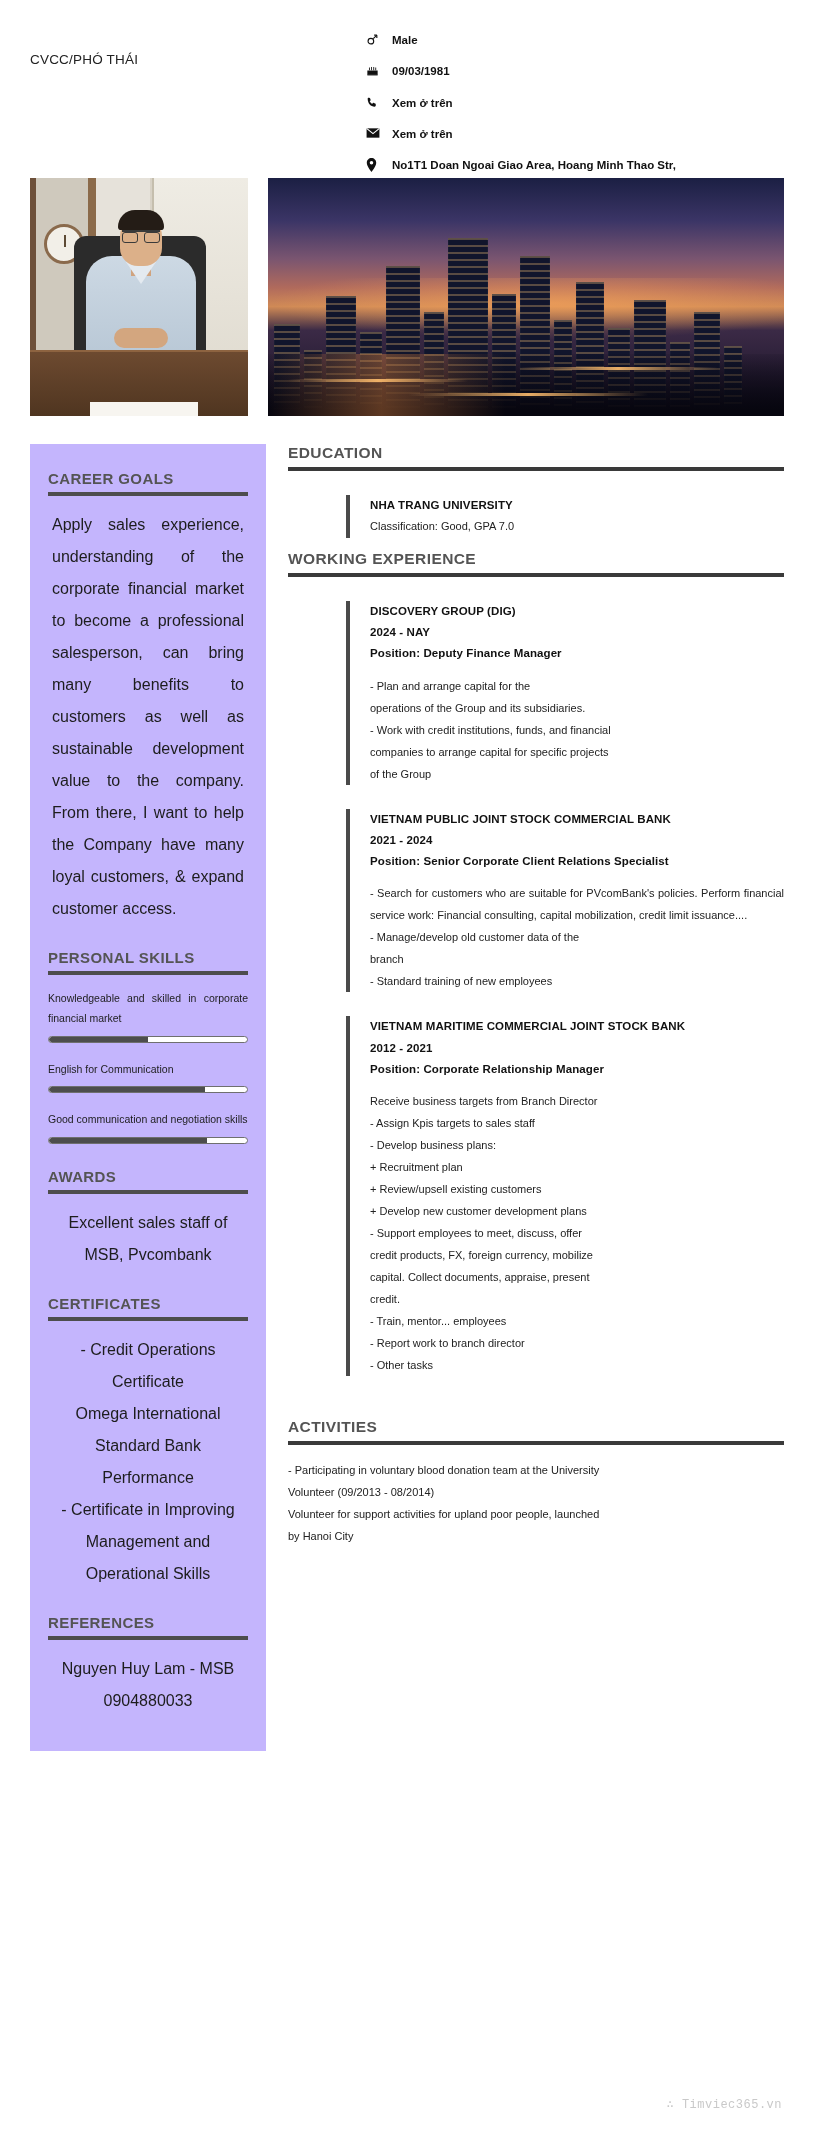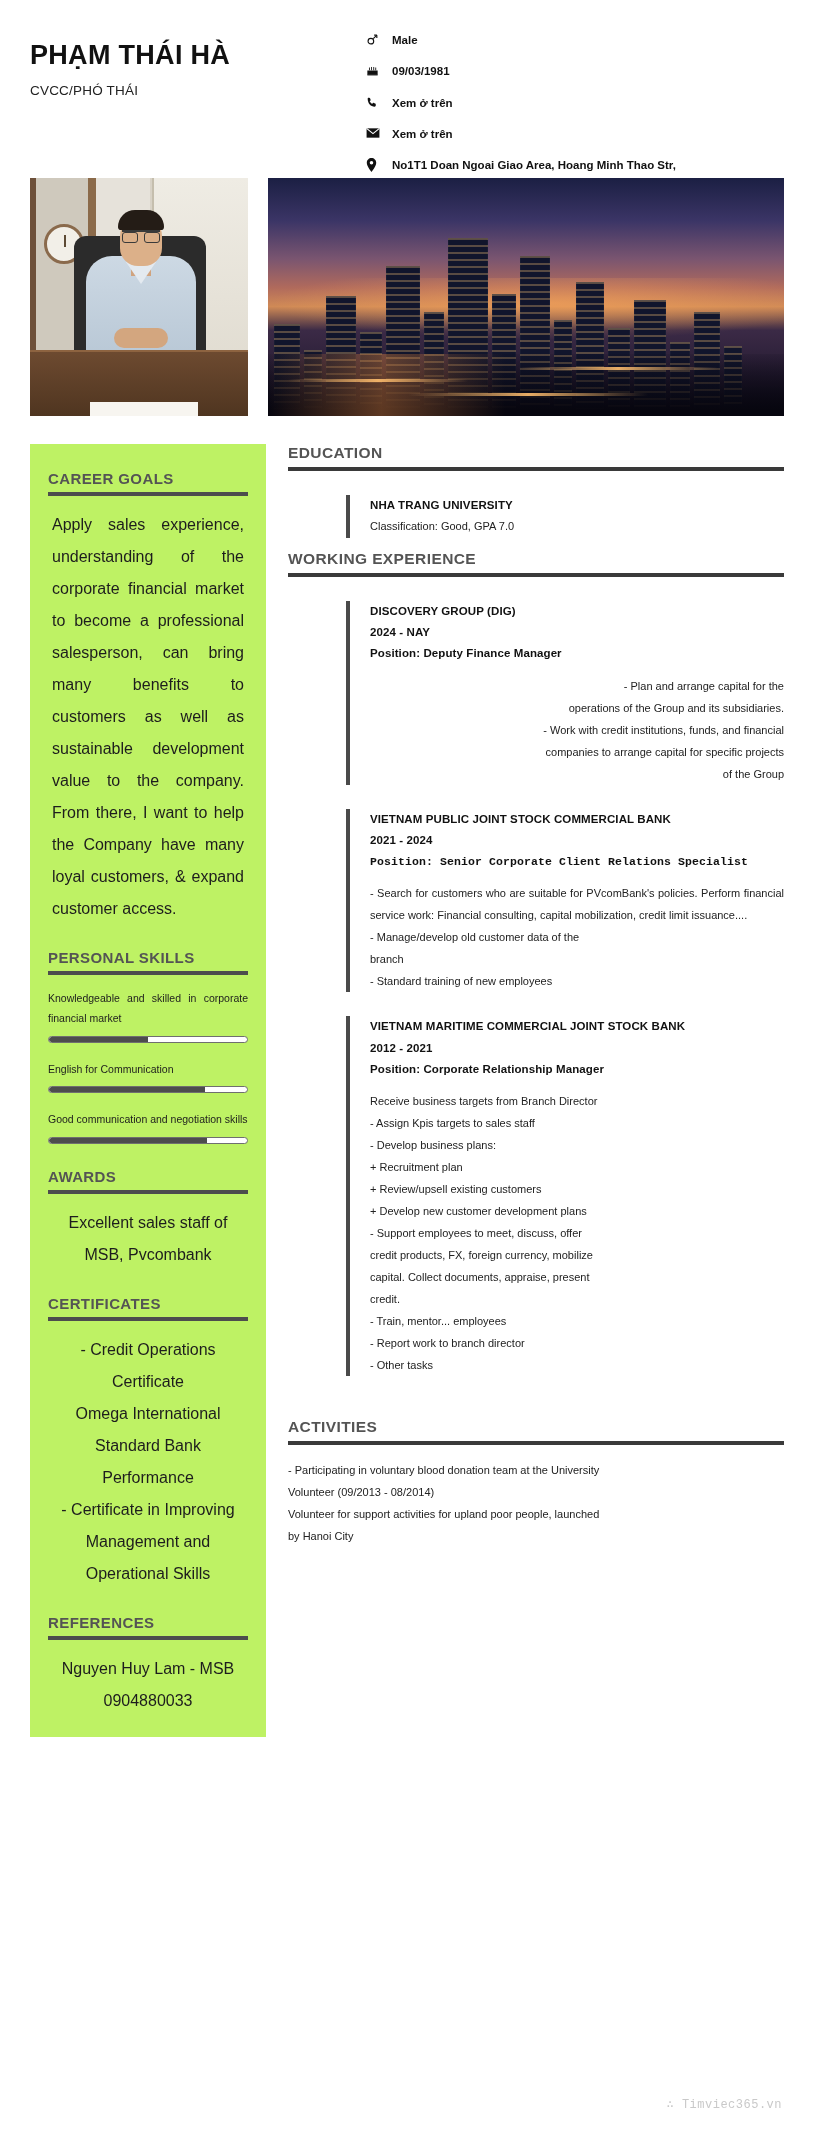"PHẠM THÁI HÀ" div.name { html: <div>PHẠM THÁI HÀ</div> -> none }
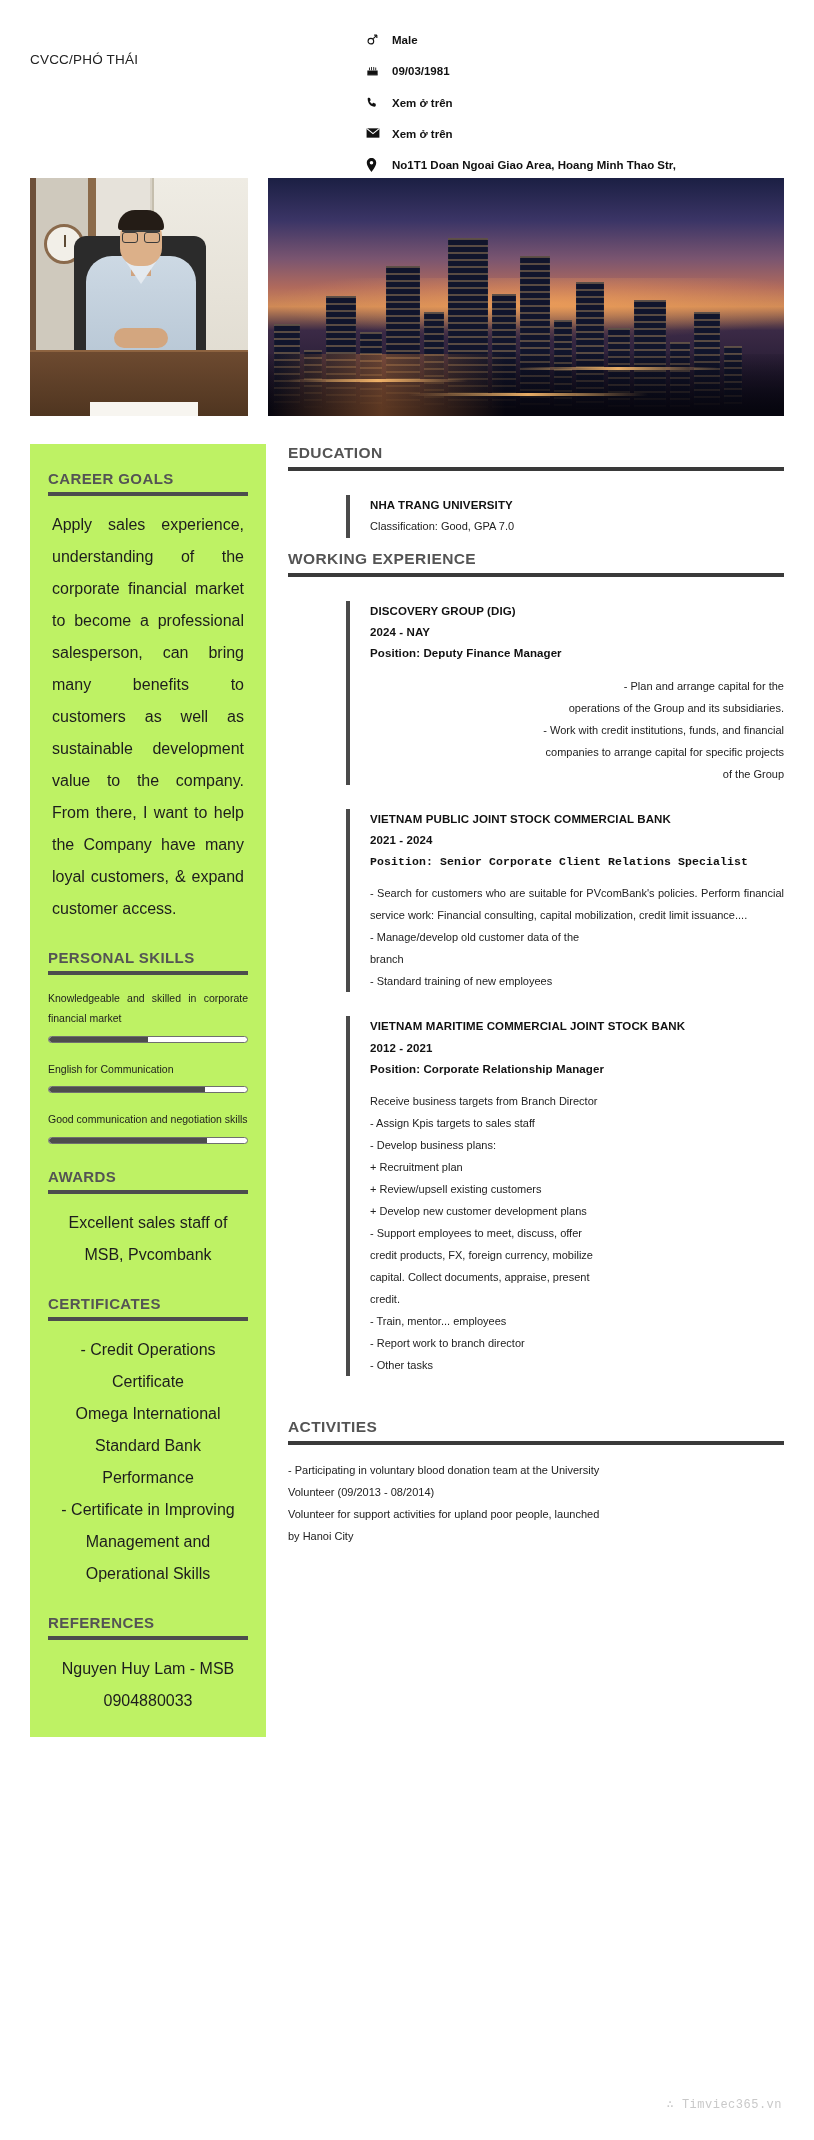"CAREER GOALS" .sidebar { background: #bef264 -> #c4b5fd; padding: 26px 18px 20px 18px -> 26px 18px 34px 18px }
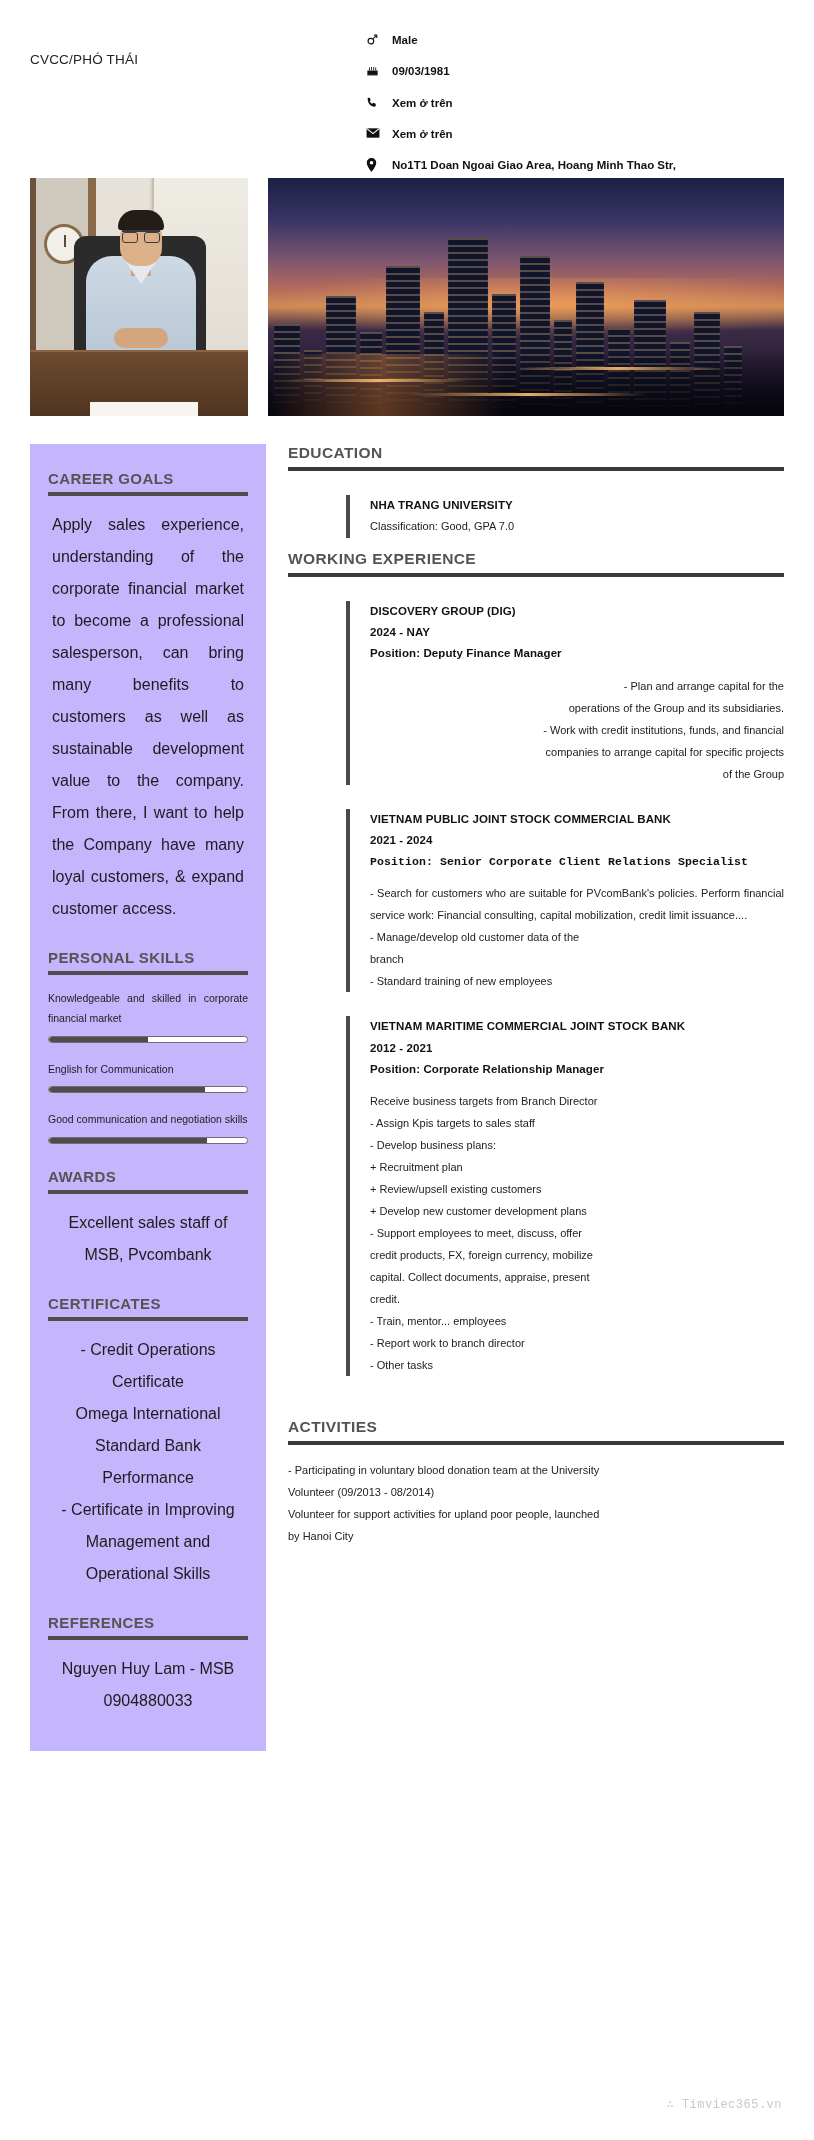"- Plan and arrange capital" div.entry-p { text-align: right -> none }
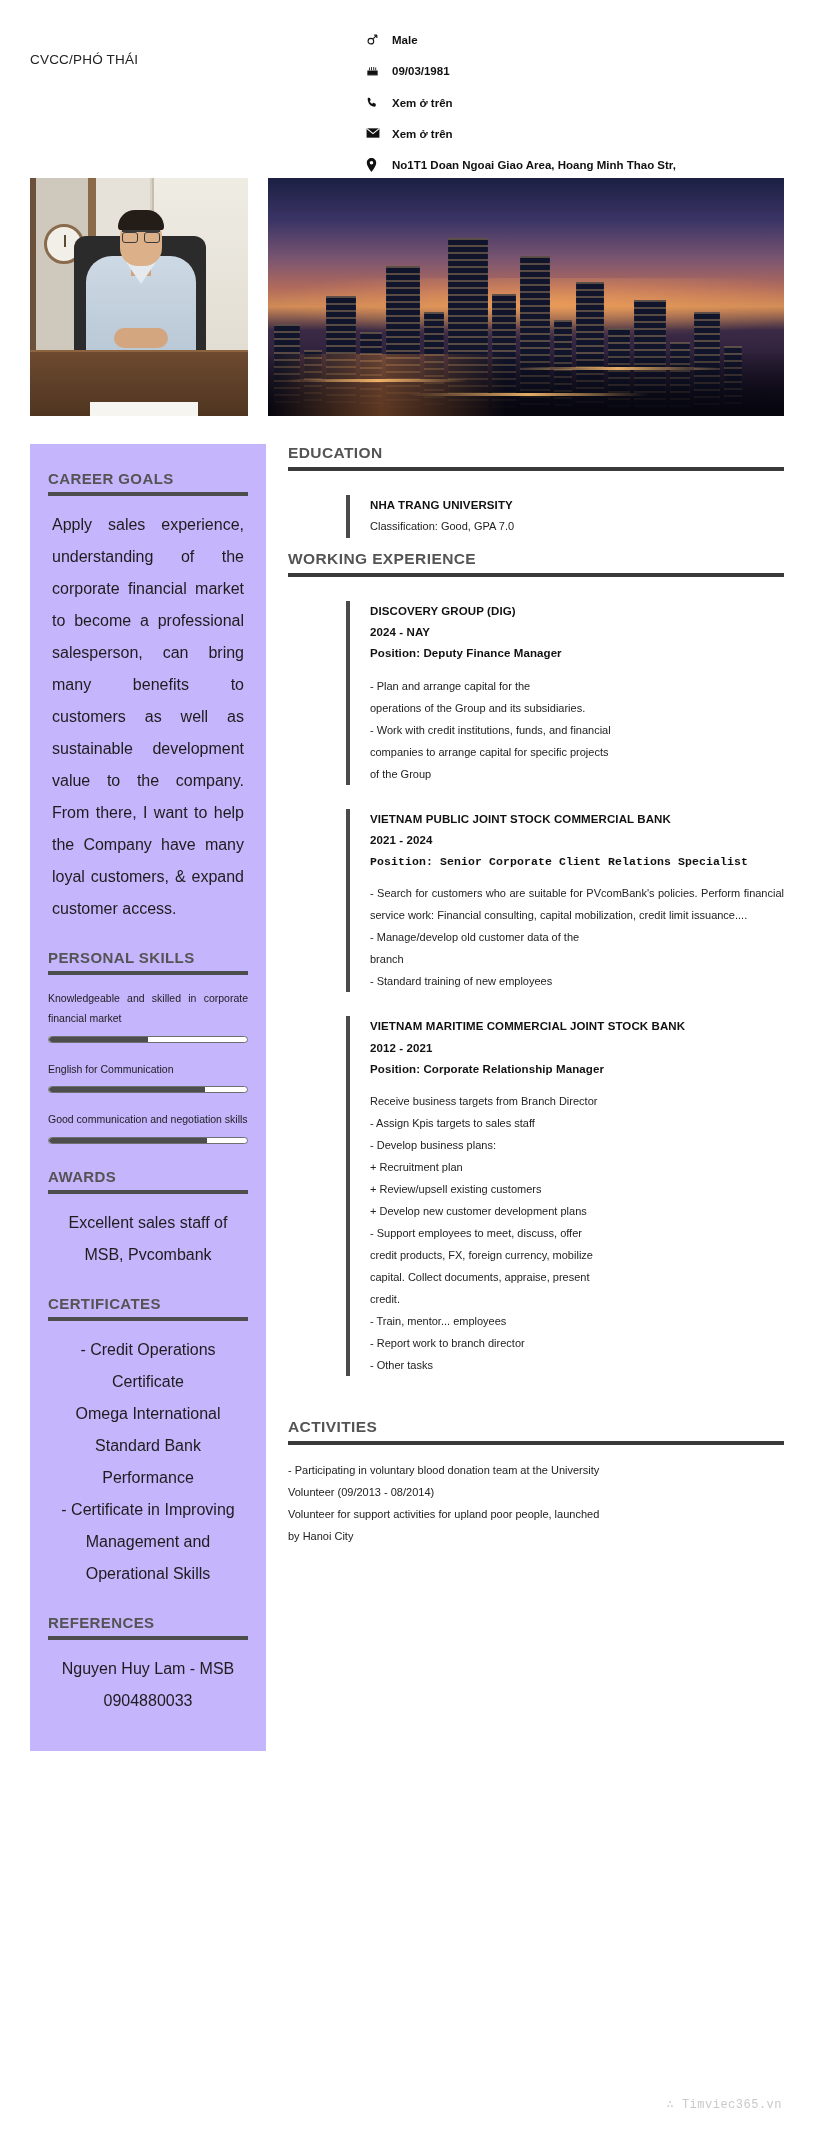"Position: Senior Corporate Client" div.entry-h { font-family: Liberation Mono, monospace -> none }
